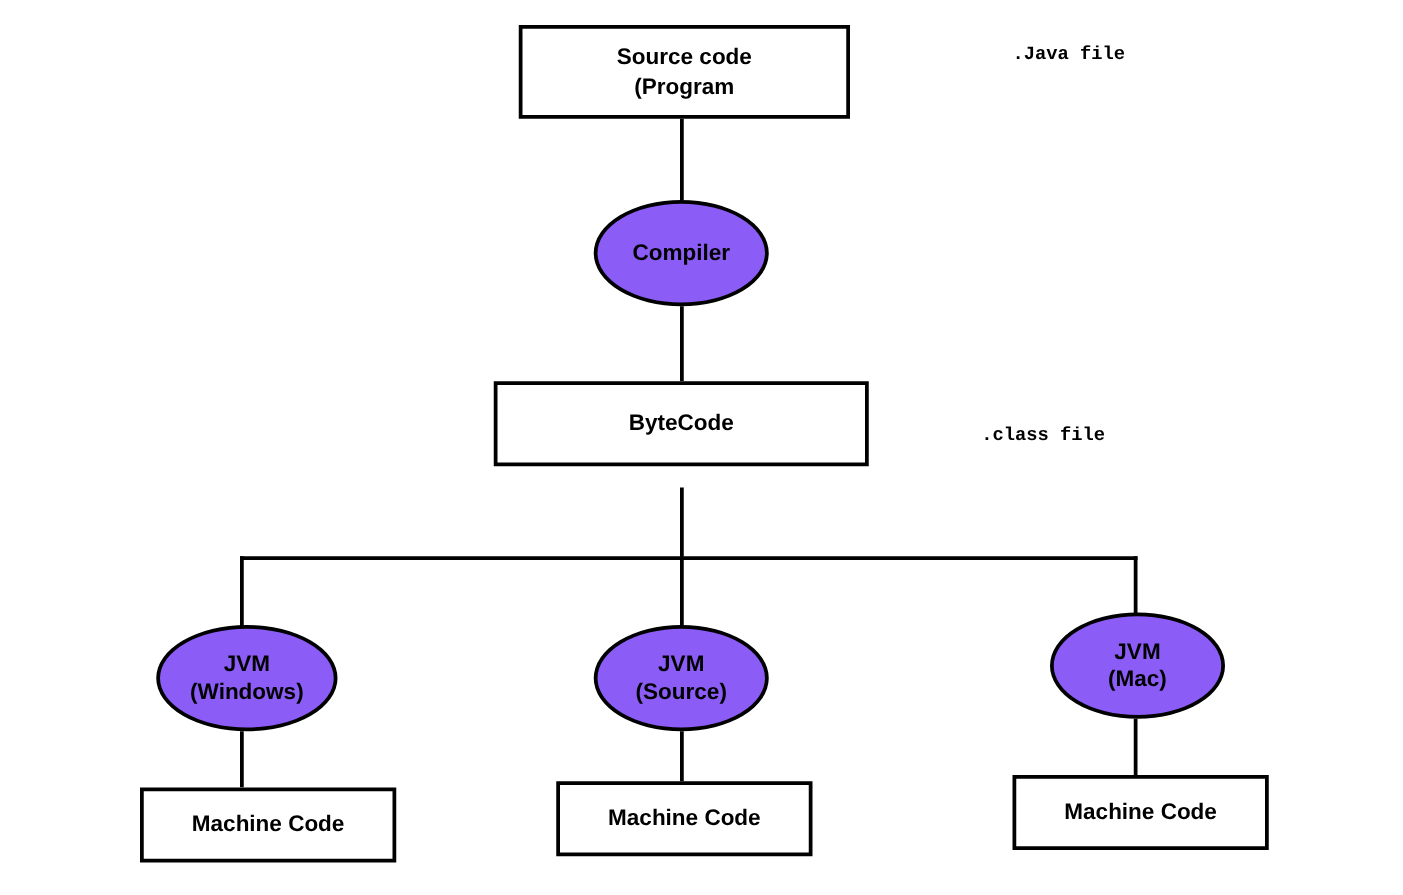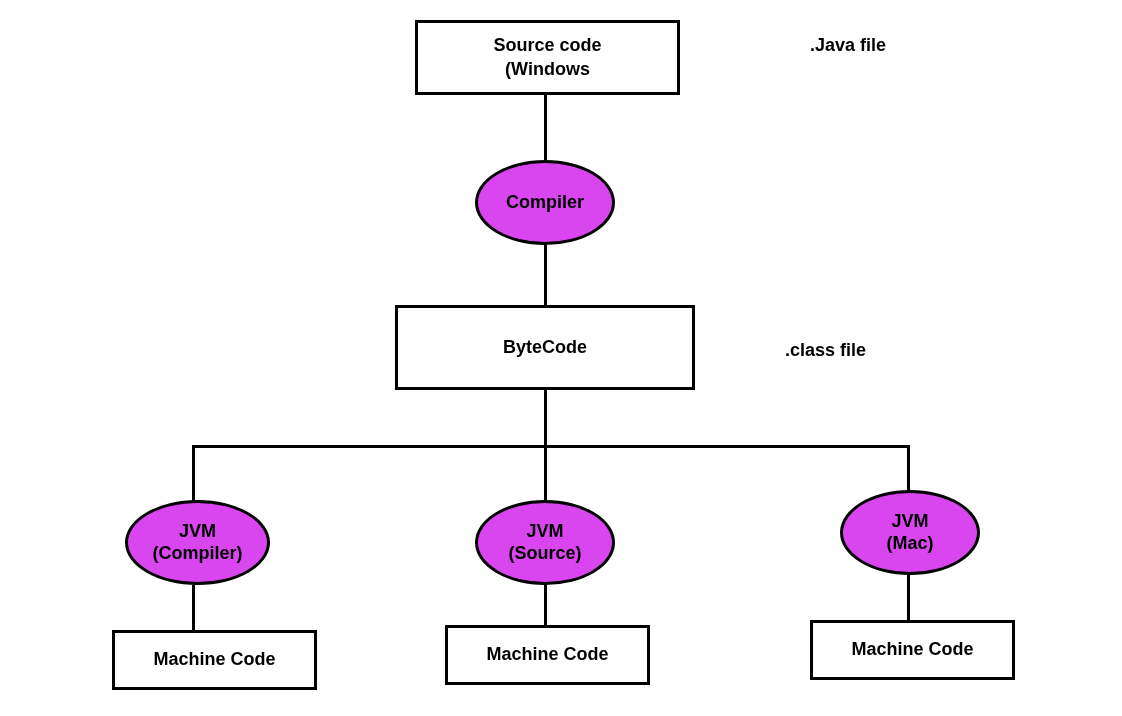".Java file" .annotation { font-family: none -> Liberation Mono, monospace; font-size: 18px -> 15px }
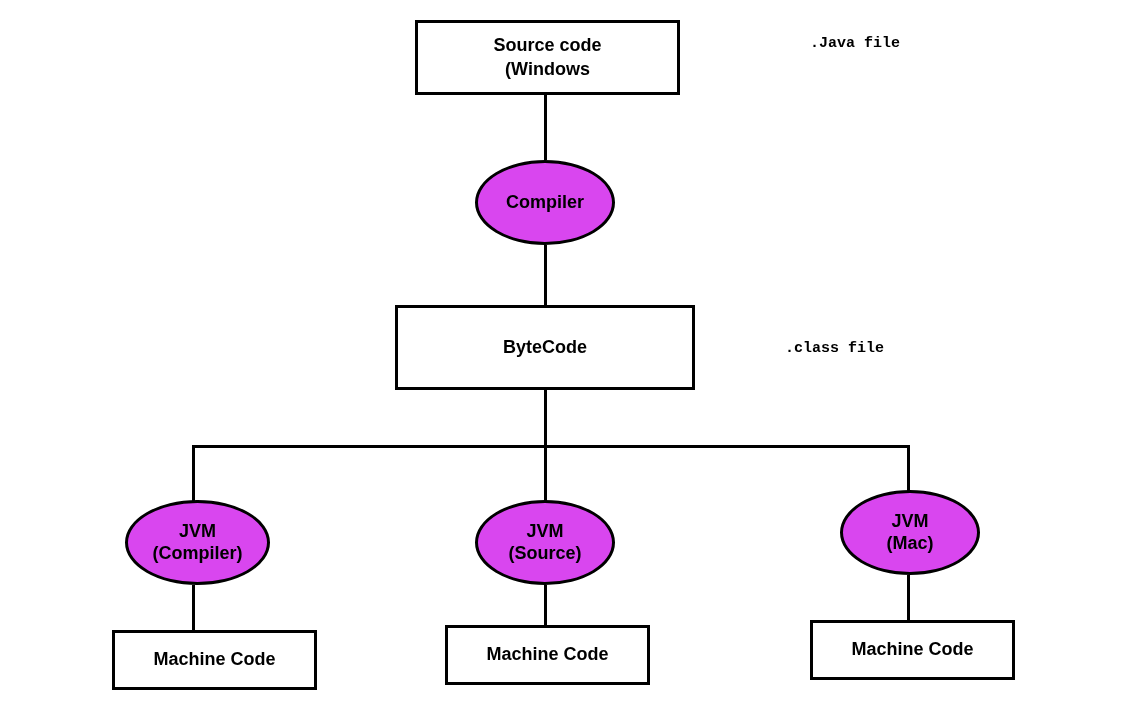"(Windows" span { text: Windows -> Program }
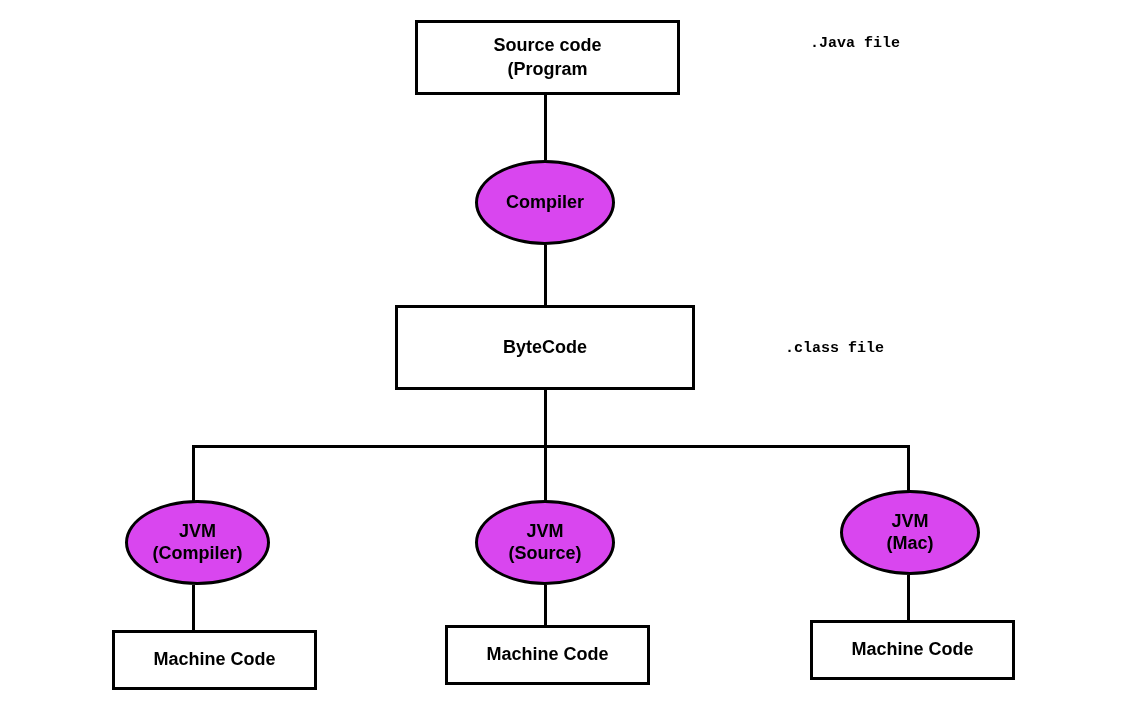"Compiler" .ellipse { background: #d946ef -> #8b5cf6 }
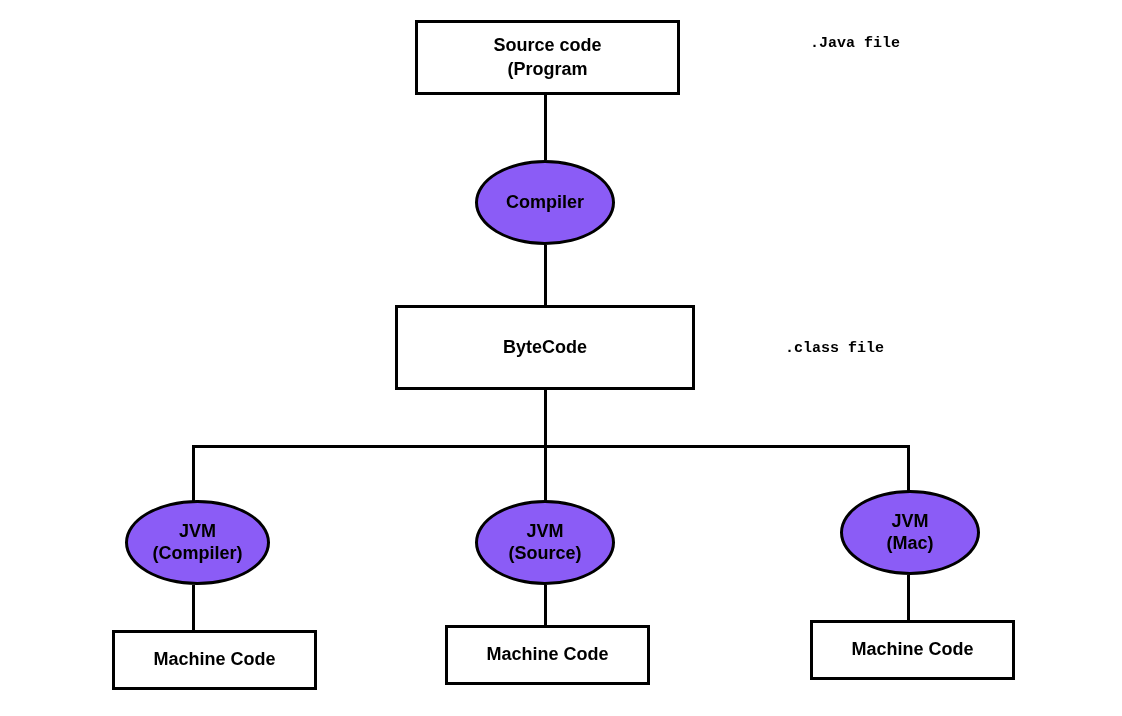"ByteCode" div.box { height: 85px -> 68px }
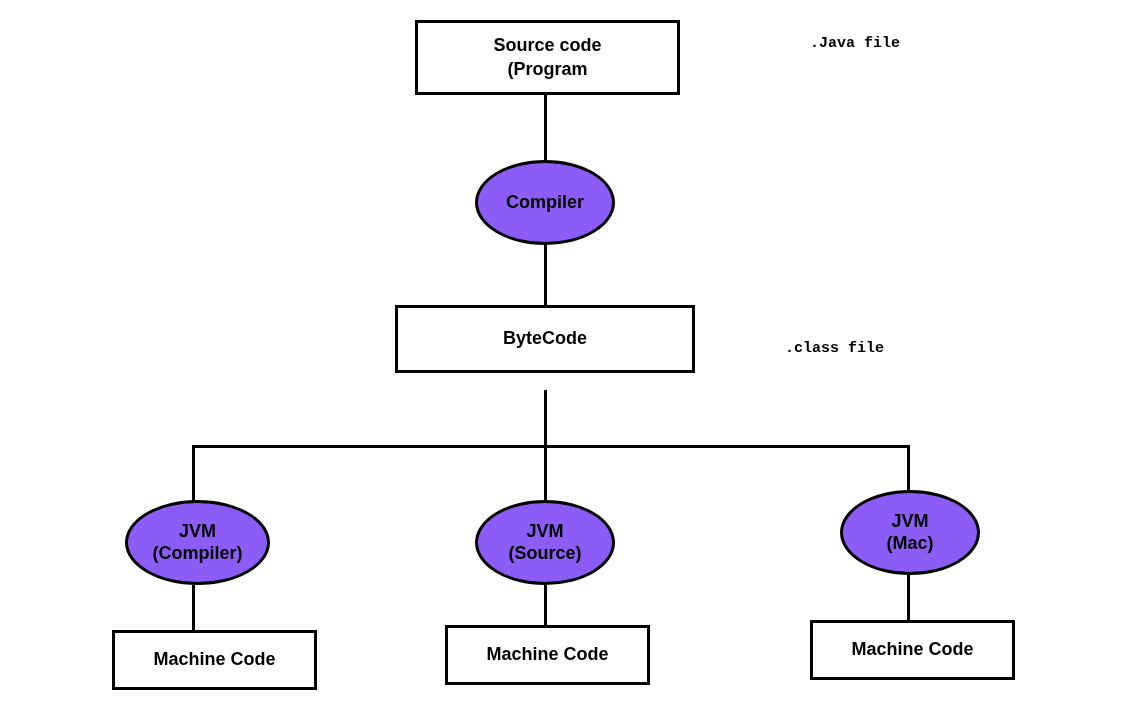"(Compiler)" span { text: Compiler -> Windows }
